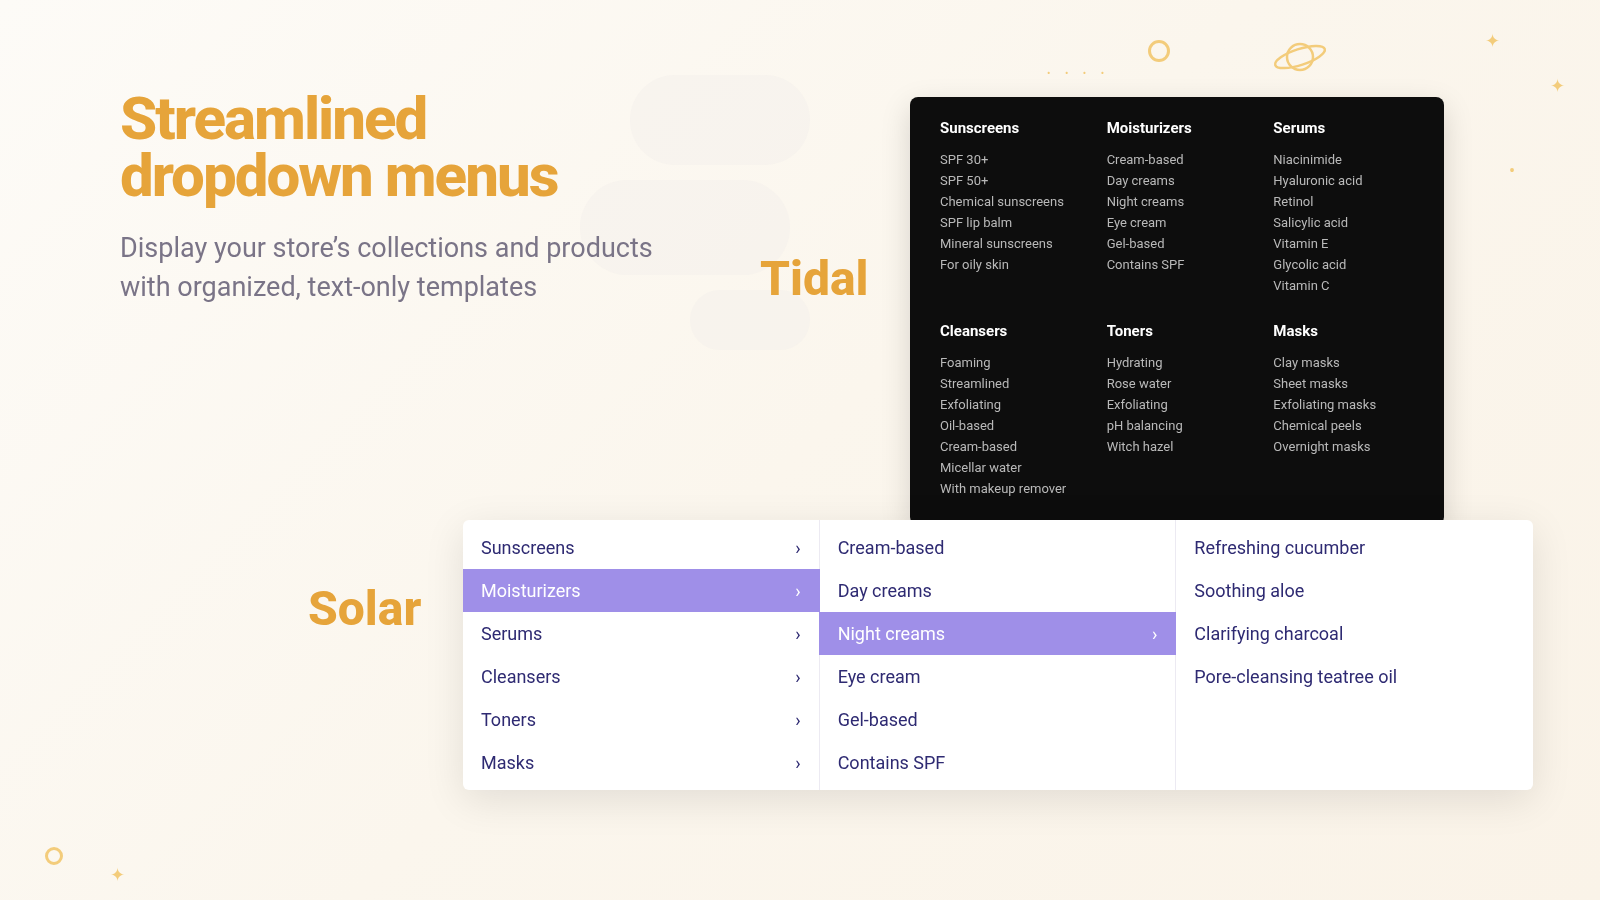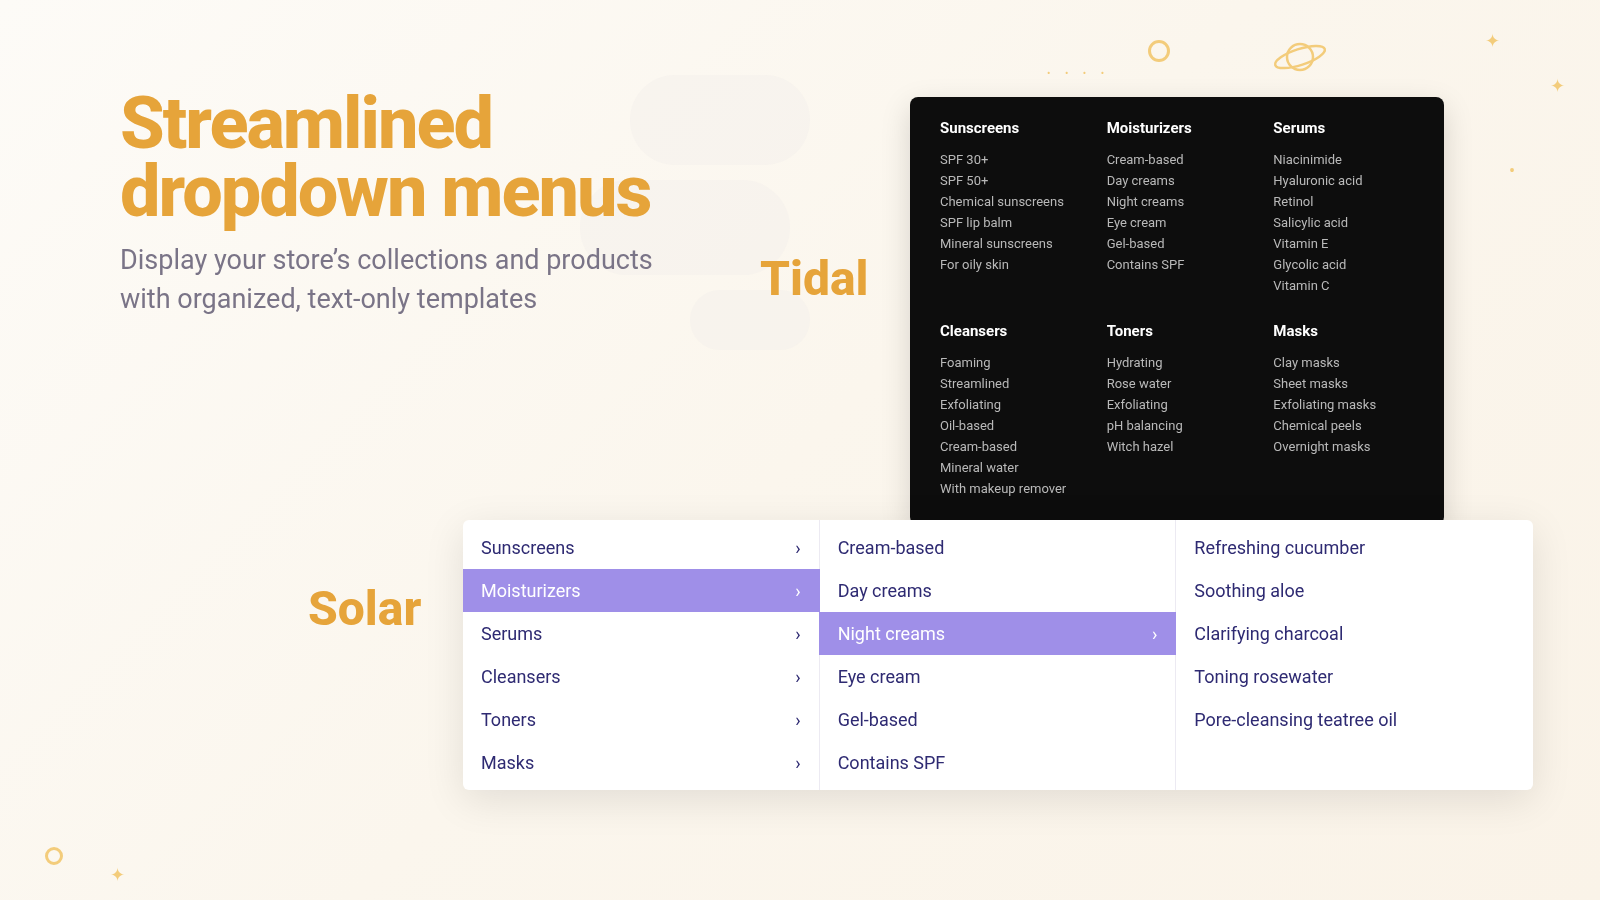"Streamlined dropdown menus" .hero h1 { font-size: 72px -> 60px }
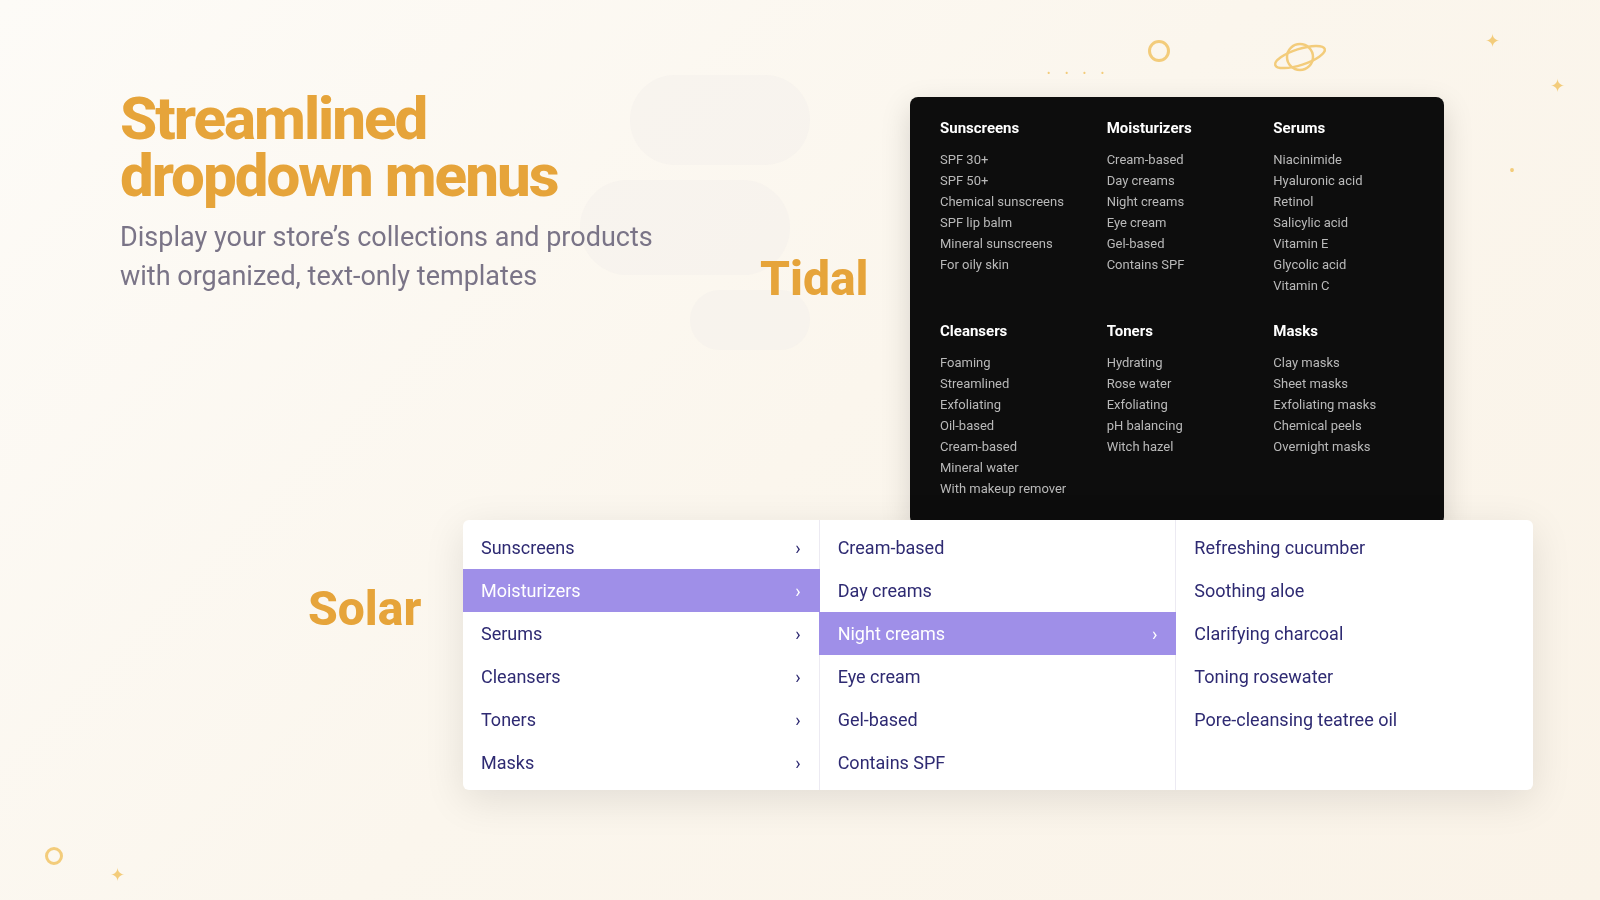"Display your store’s collections and" .hero p { margin-top: 14px -> 25px }
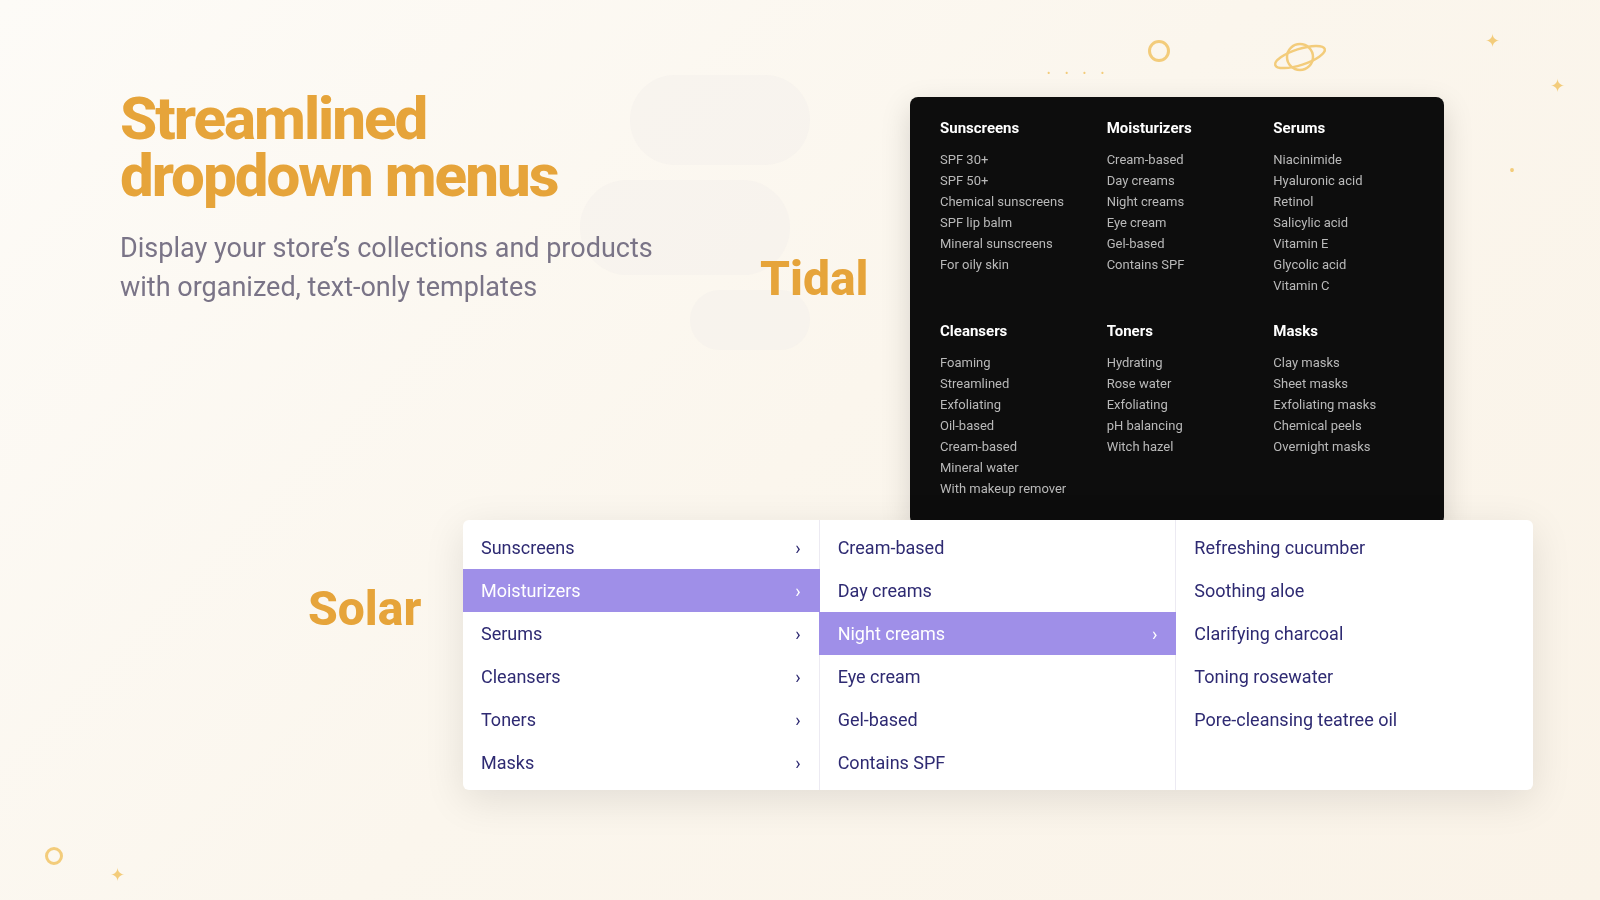"Mineral water" li { text: Mineral -> Micellar }
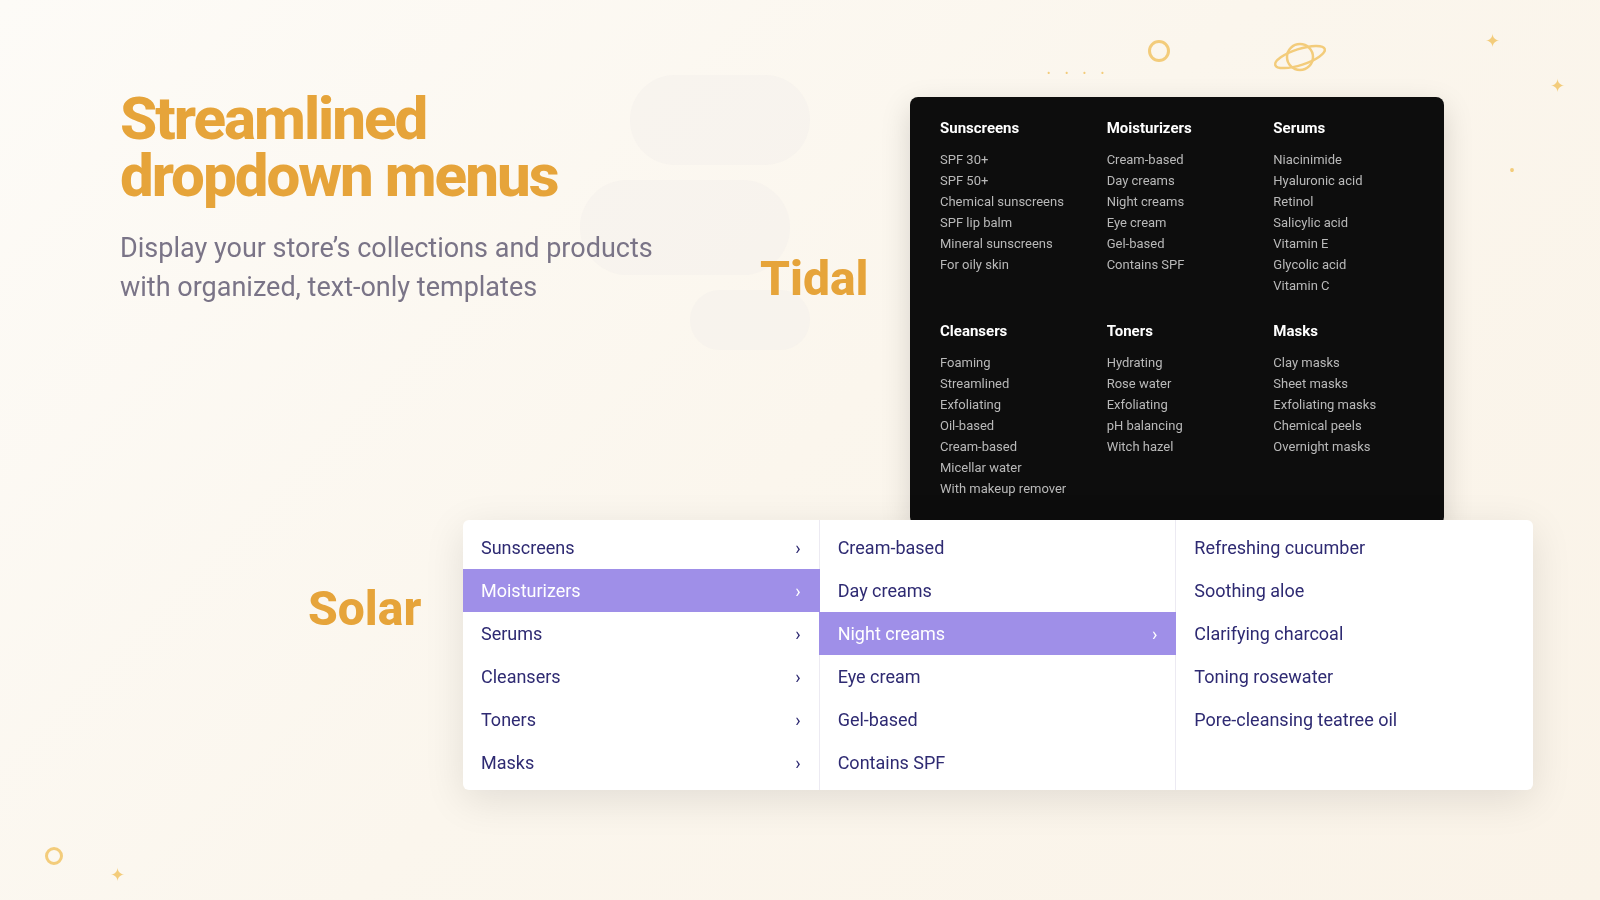"Toning rosewater" div.item { html: <div> <span>Toning rosewater</span> </div> -> none }
